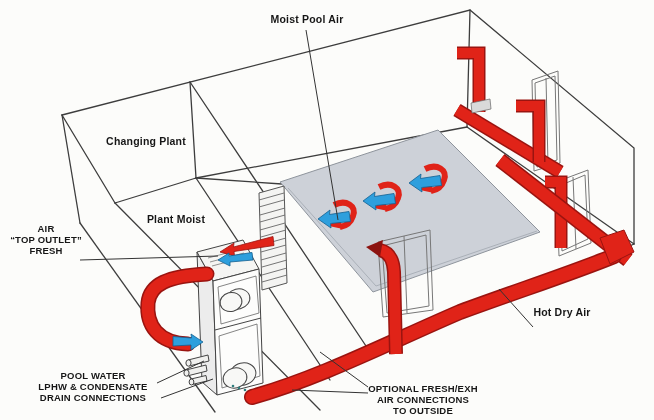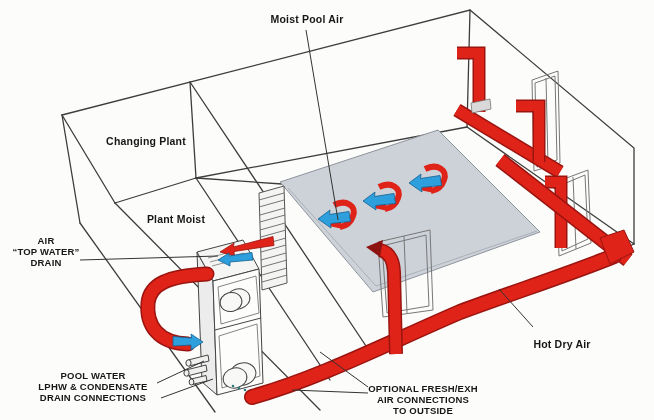"AIR" div.lbl { top: 252px -> 240px }
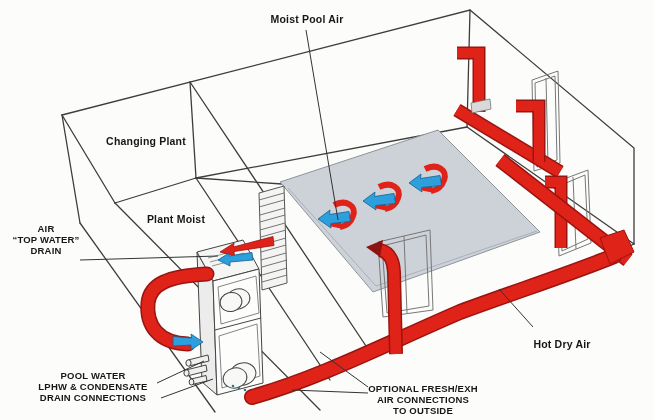"“TOP WATER”" span { text: WATER -> OUTLET }
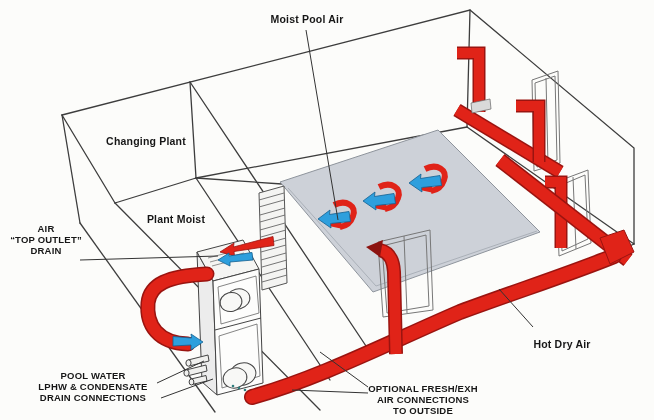"DRAIN" span { text: DRAIN -> FRESH }
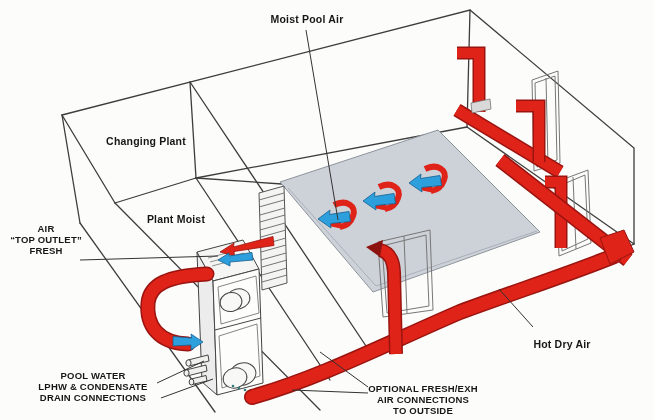"Hot Dry Air" div.lbl { top: 344px -> 312px }
